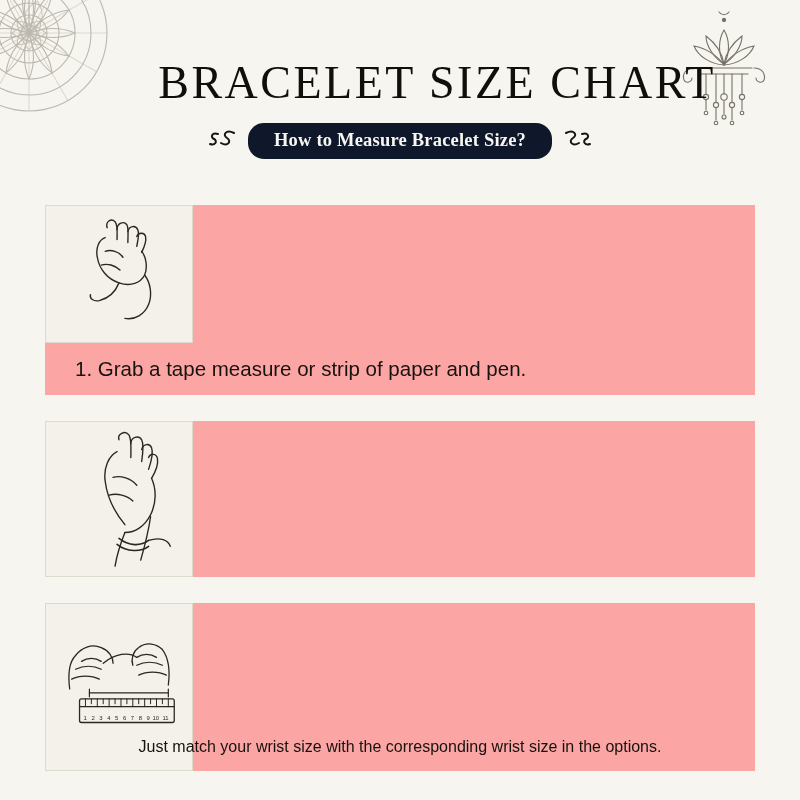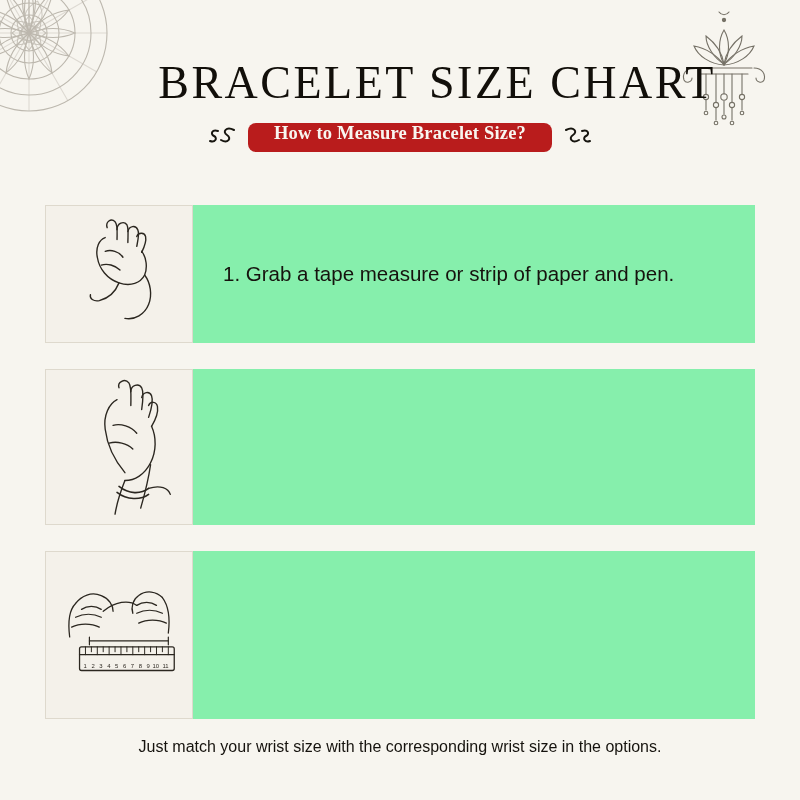"How to Measure Bracelet Size?" .subtitle-pill { background: #b91c1c -> #0f172a; border-radius: 8px -> 16px; padding: 0 26px 8px -> 7px 26px 8px }
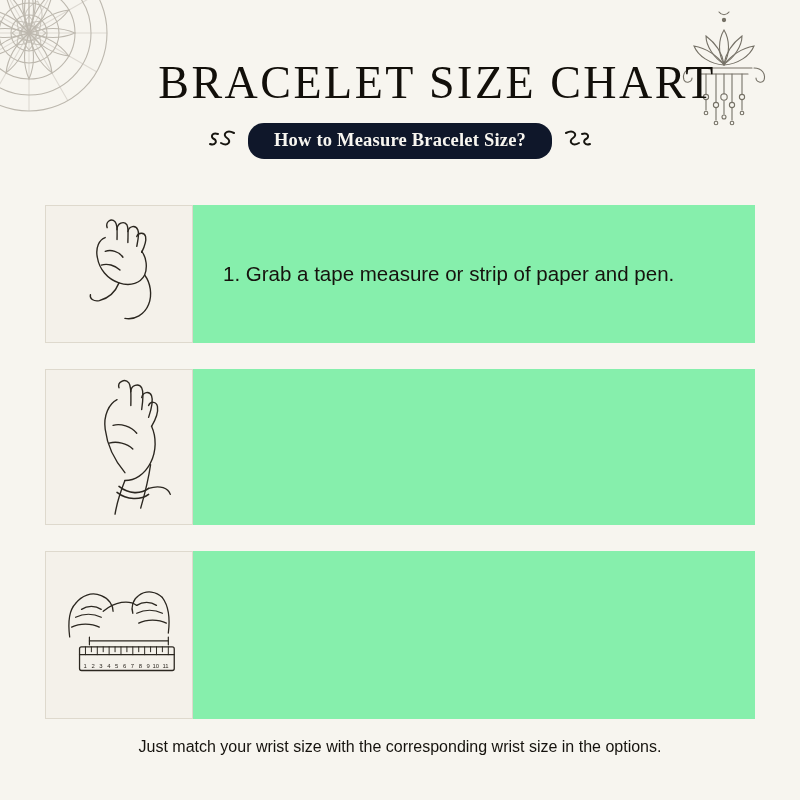"1. Grab a tape measure" .step { background: #86efac -> #fca5a5; flex-direction: none -> column }
